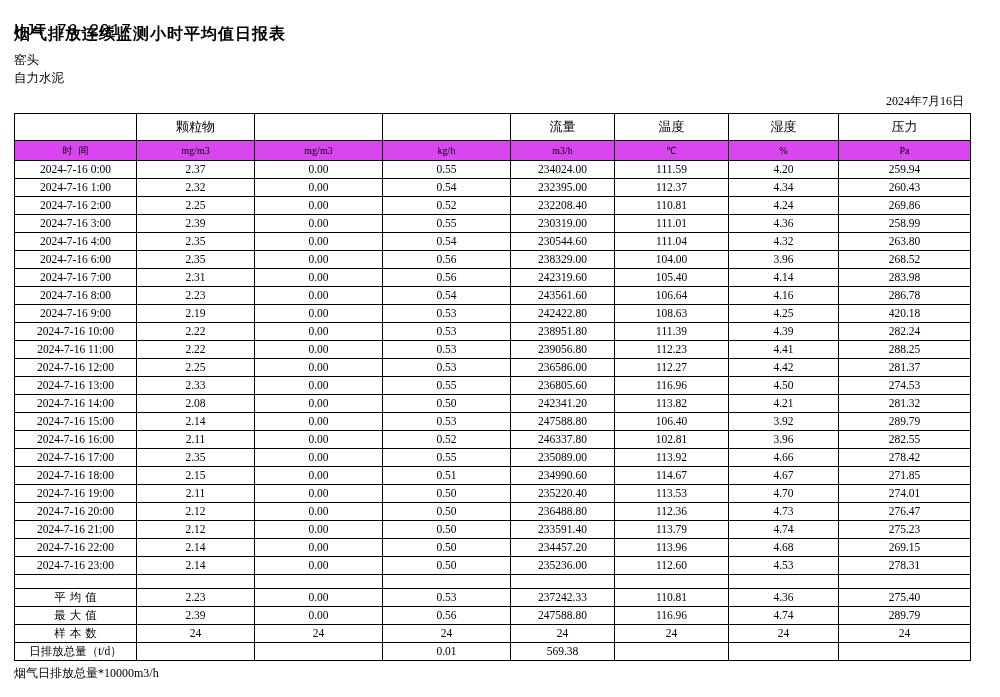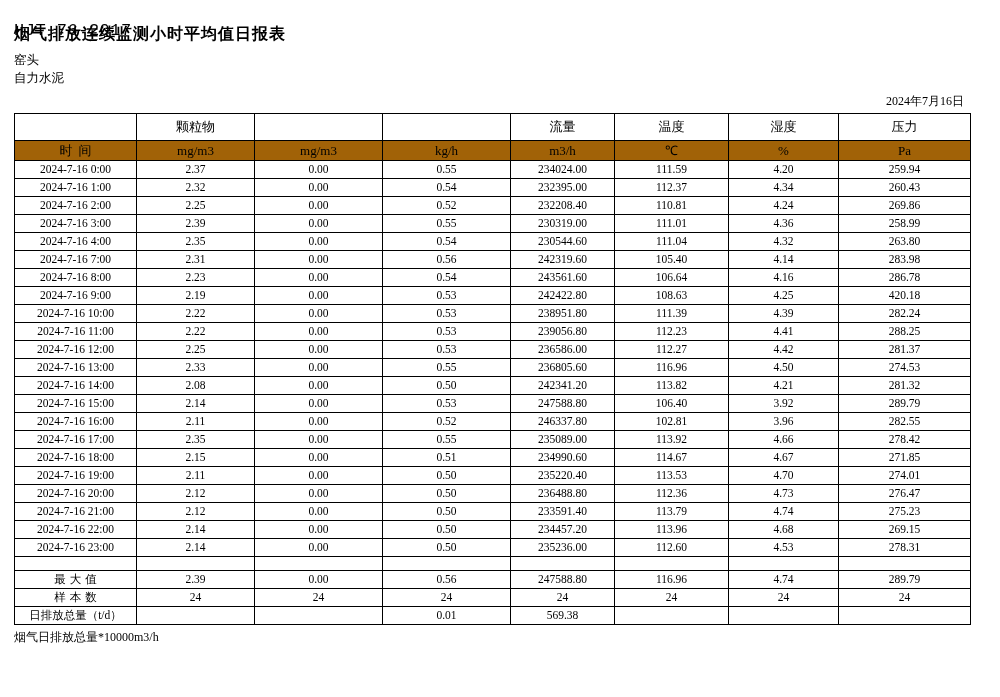"时间" tr.unit-row td { background: #a16207 -> #d946ef; font-size: 13px -> 10px }
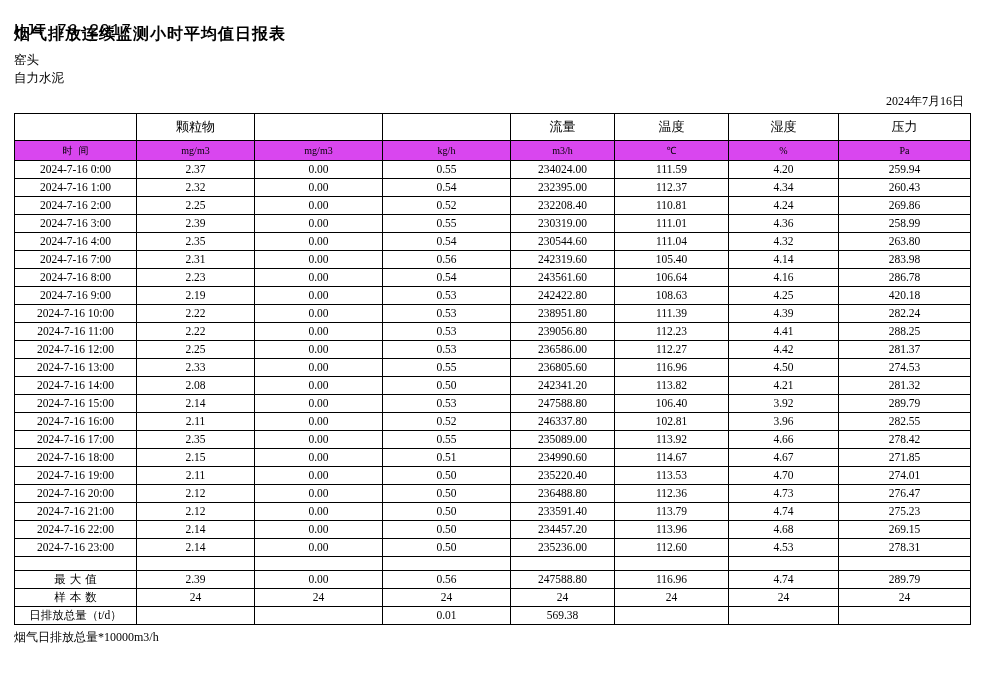"2024-7-16 6:00" tr { html: none -> <tr> <td>2024-7-16 6:00</td> <td>2.35</td> <td>0.00</td> <td>0.56</td> <td>238329.00</td> <td>104.00</td> <td>3.96</td> <td>268.52</td> </tr> }
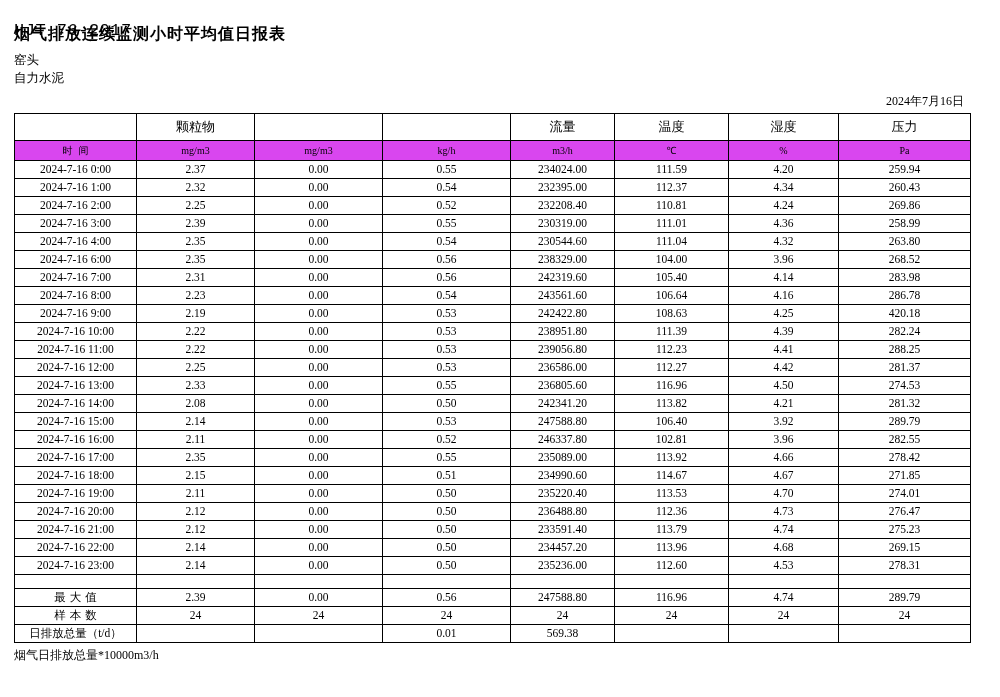"平均值" tr.summary-row { html: none -> <tr> <td>平均值</td> <td>2.23</td> <td>0.00</td> <td>0.53</td> <td>237242.33</td> <td>110.81</td> <td>4.36</td> <td>275.40</td> </tr> }
